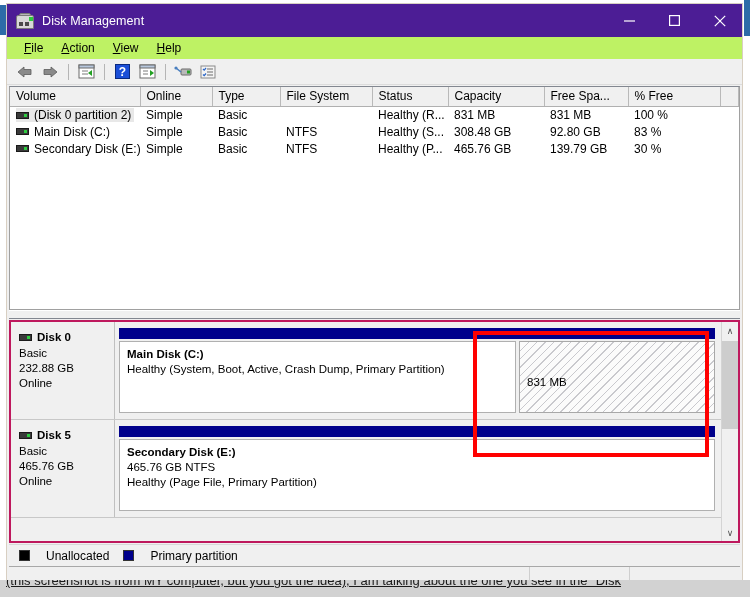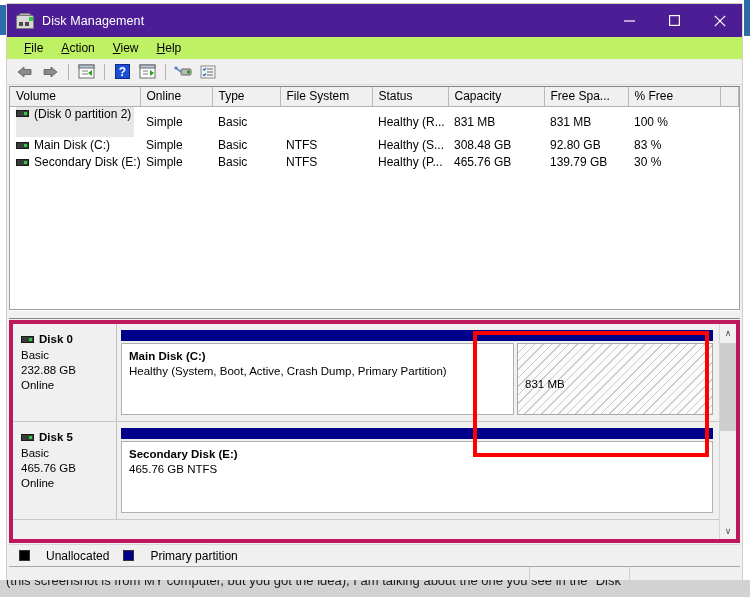"(Disk 0 partition 2)" tr.selrow td.volcell .volcell-inner { padding: 0 3px 16px 0 -> 0 3px 0 0 }
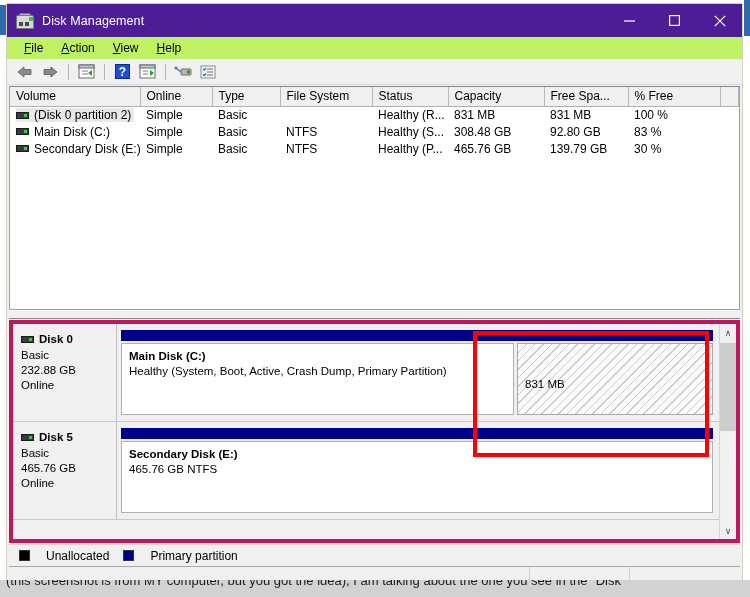"Disk 0" .graphpane { border: 4px solid #be185d -> 2px solid #be185d }
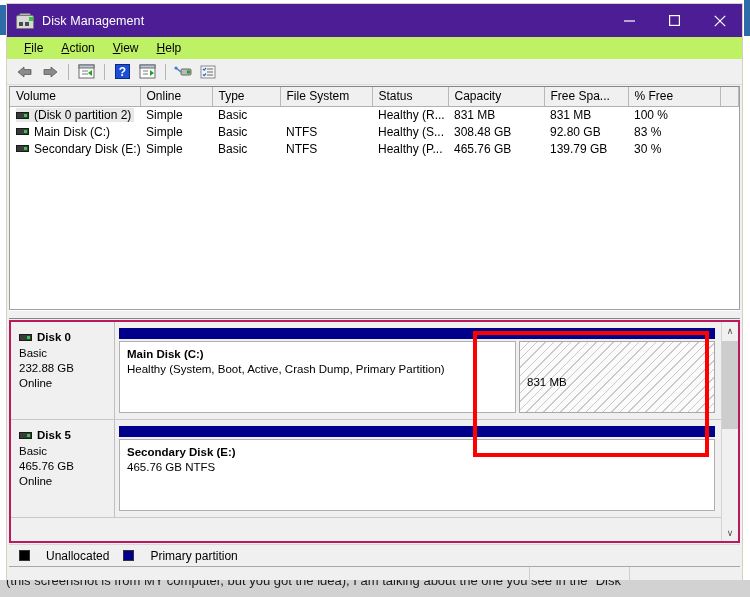"Healthy (Page File, Primary Partition)" div { html: none -> <div>Healthy (Page File, Primary Partition)</div> }
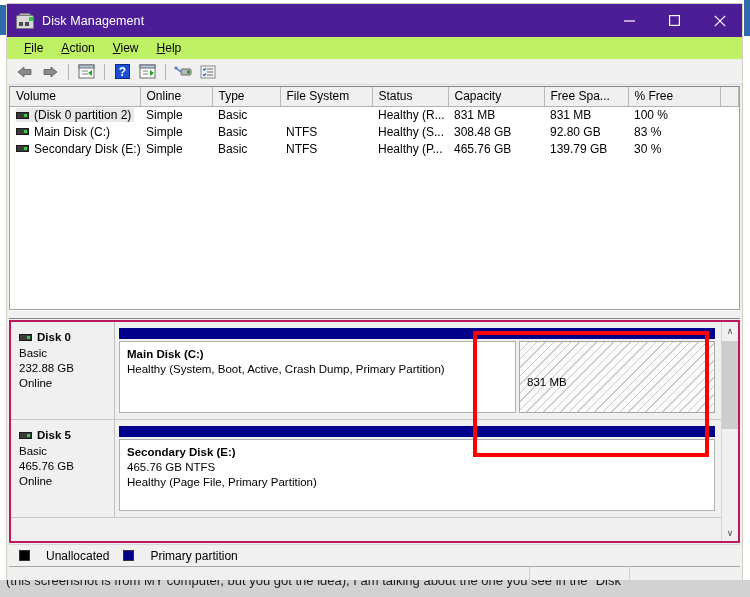"(this screenshot is from MY" .bottomtext span { text-decoration: none -> underline }
